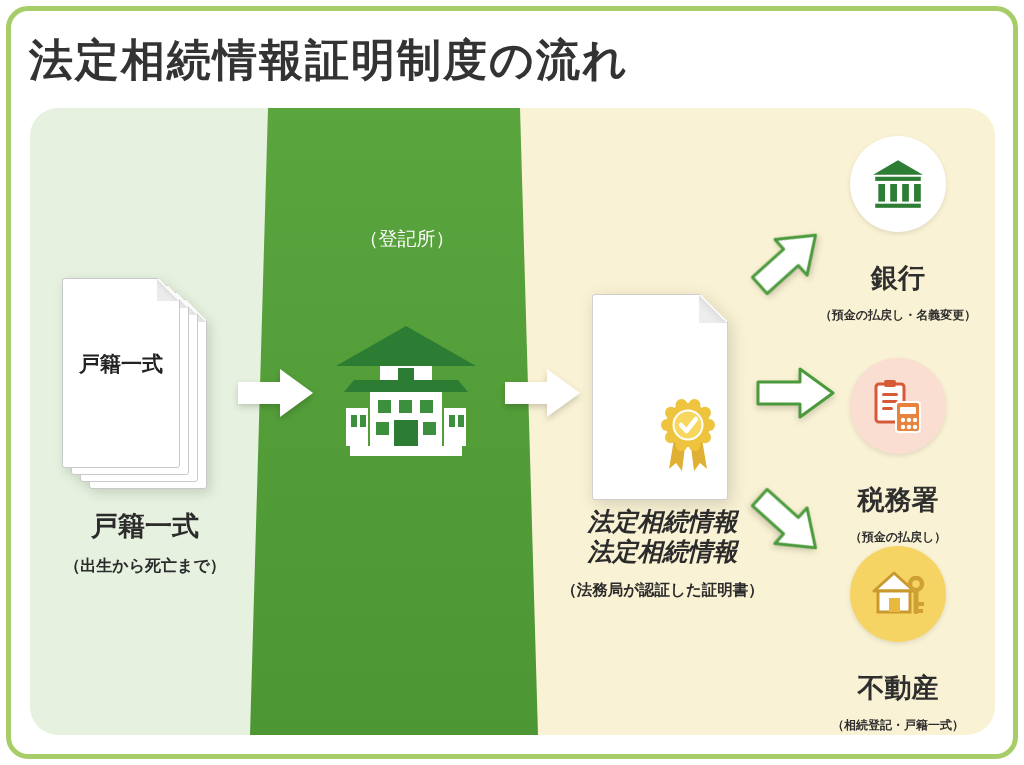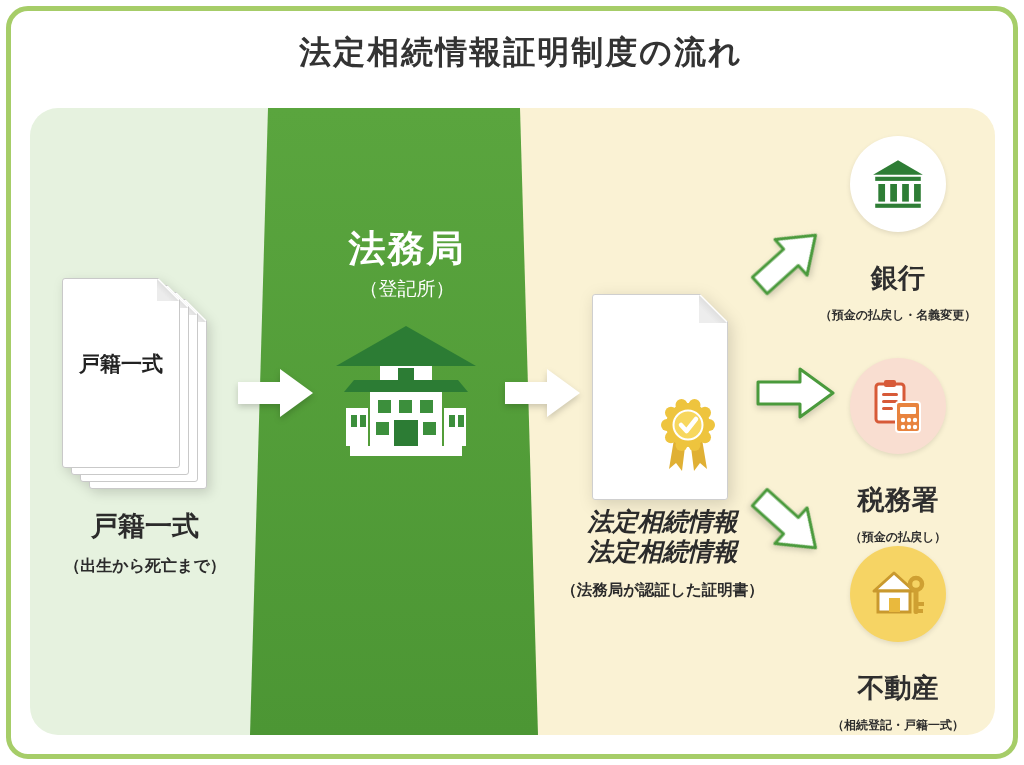"法定相続情報証明制度の流れ" .title { font-size: 32px -> 44px; text-align: center -> left }
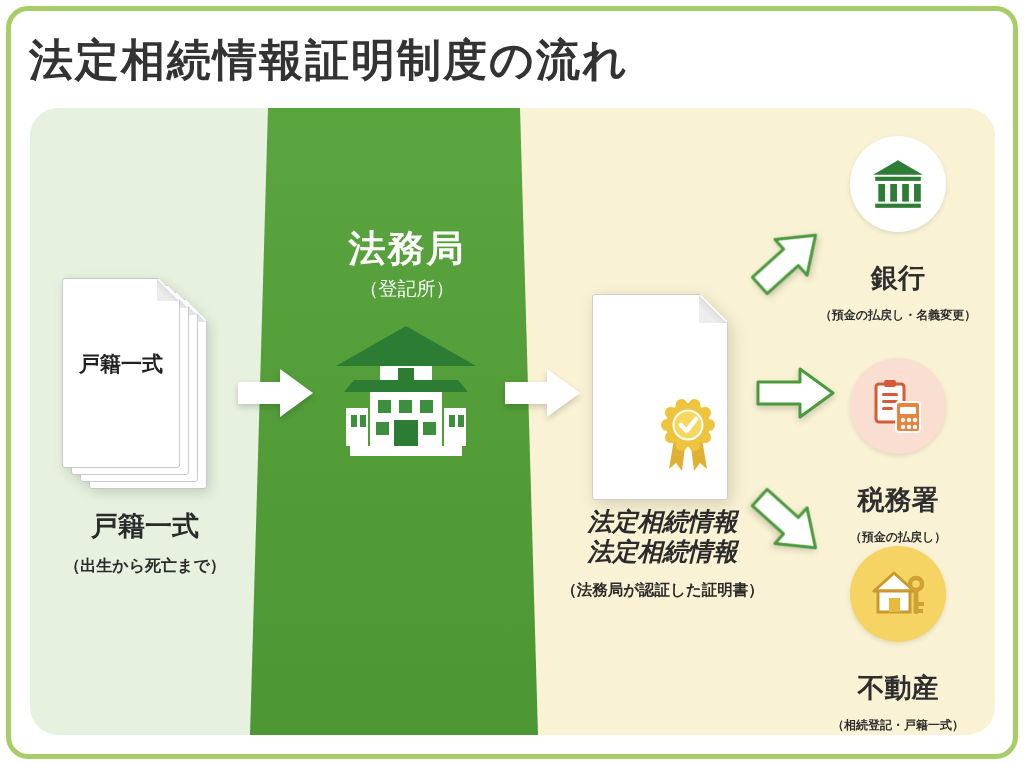"法務局" div.main { html: <div>法務局</div> -> none }
